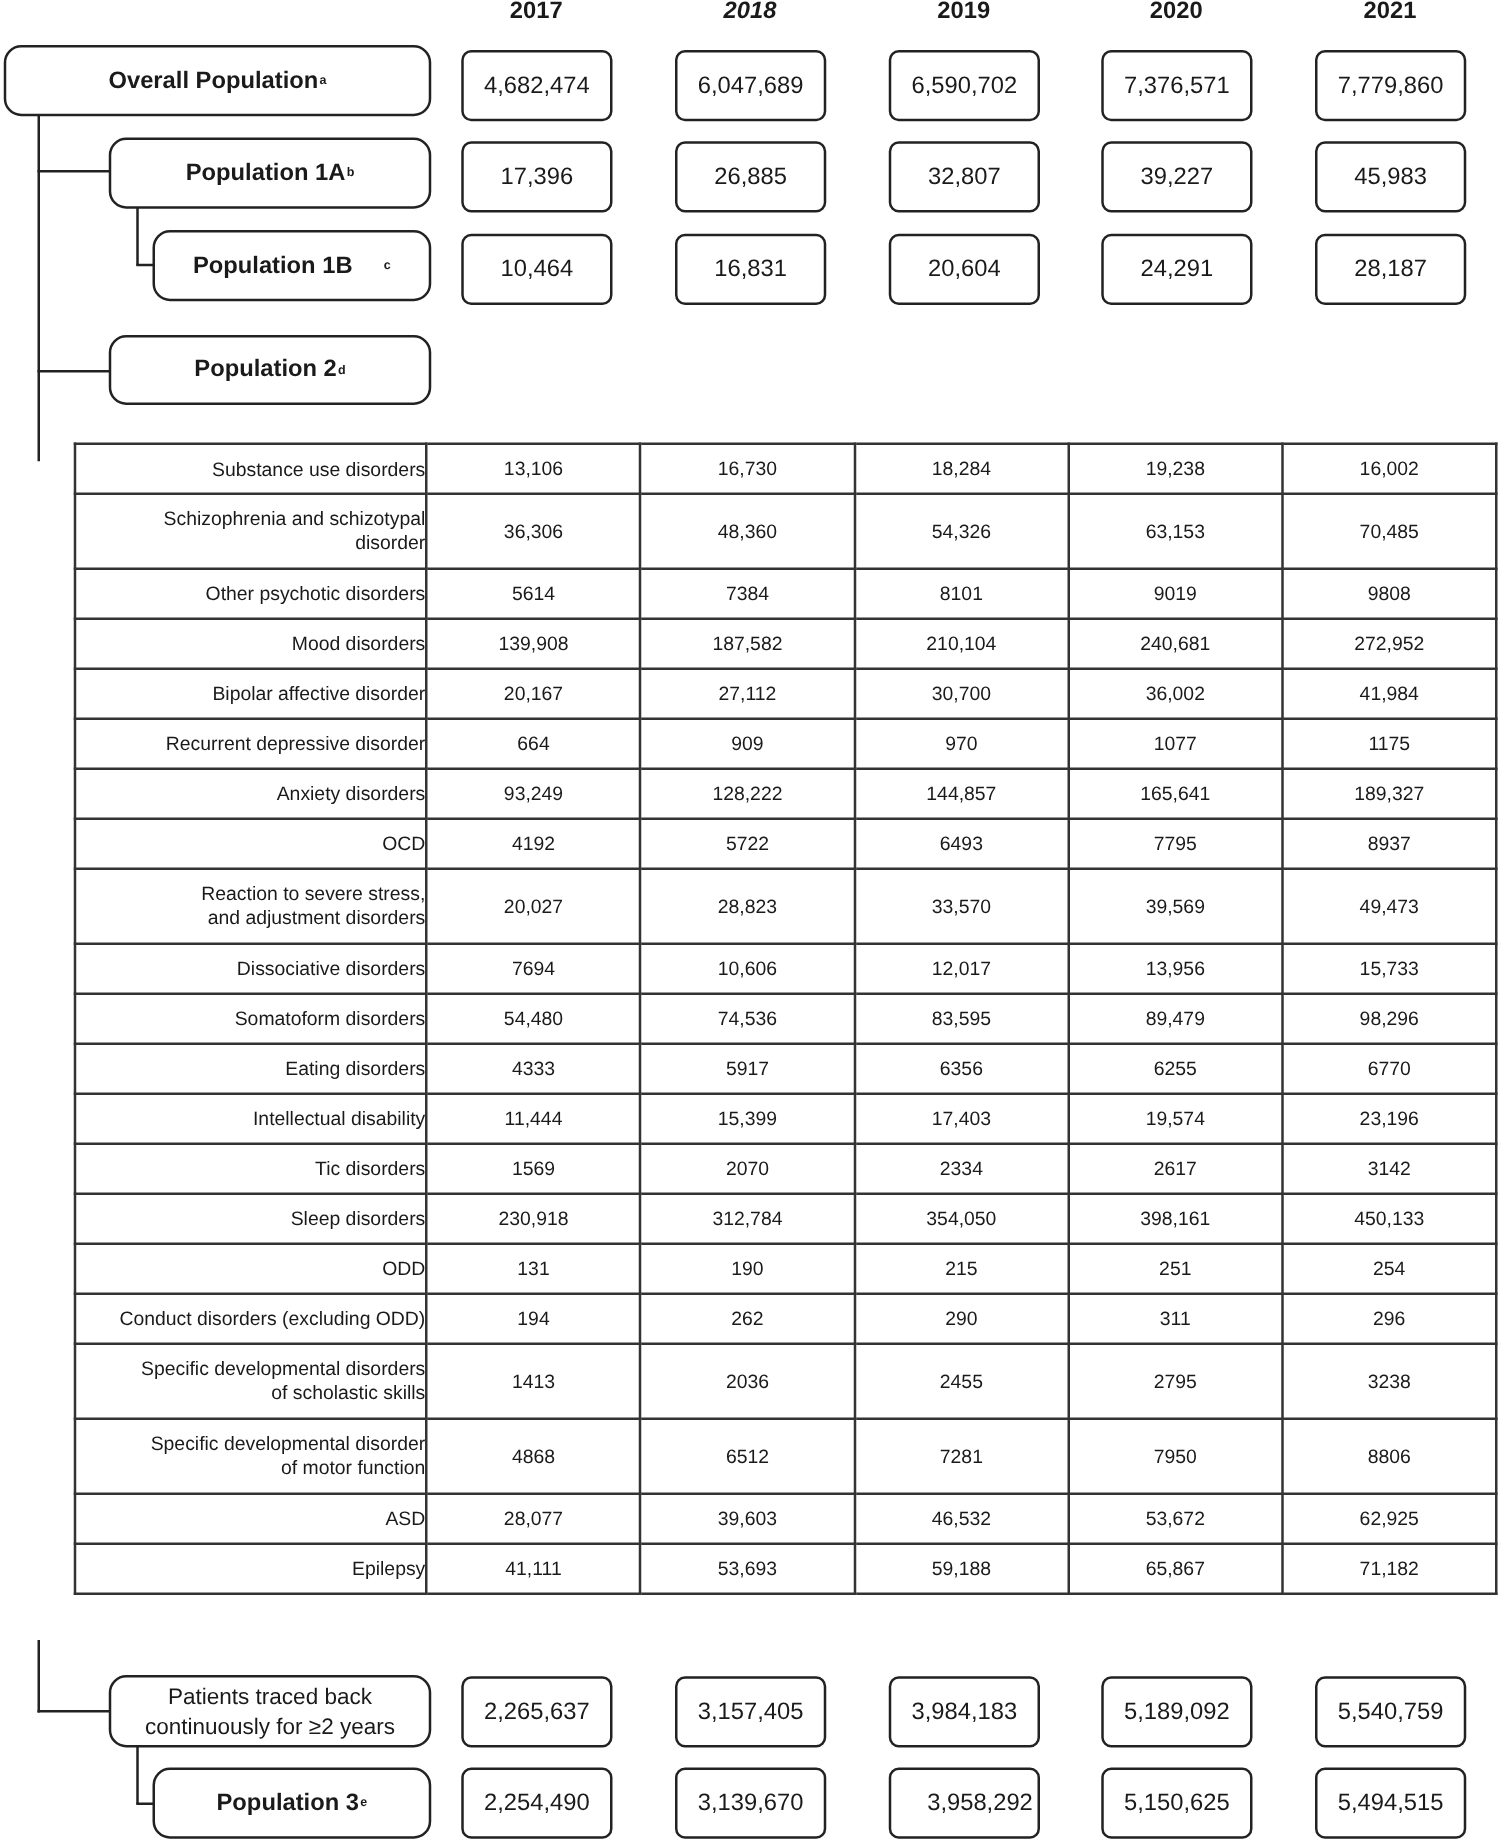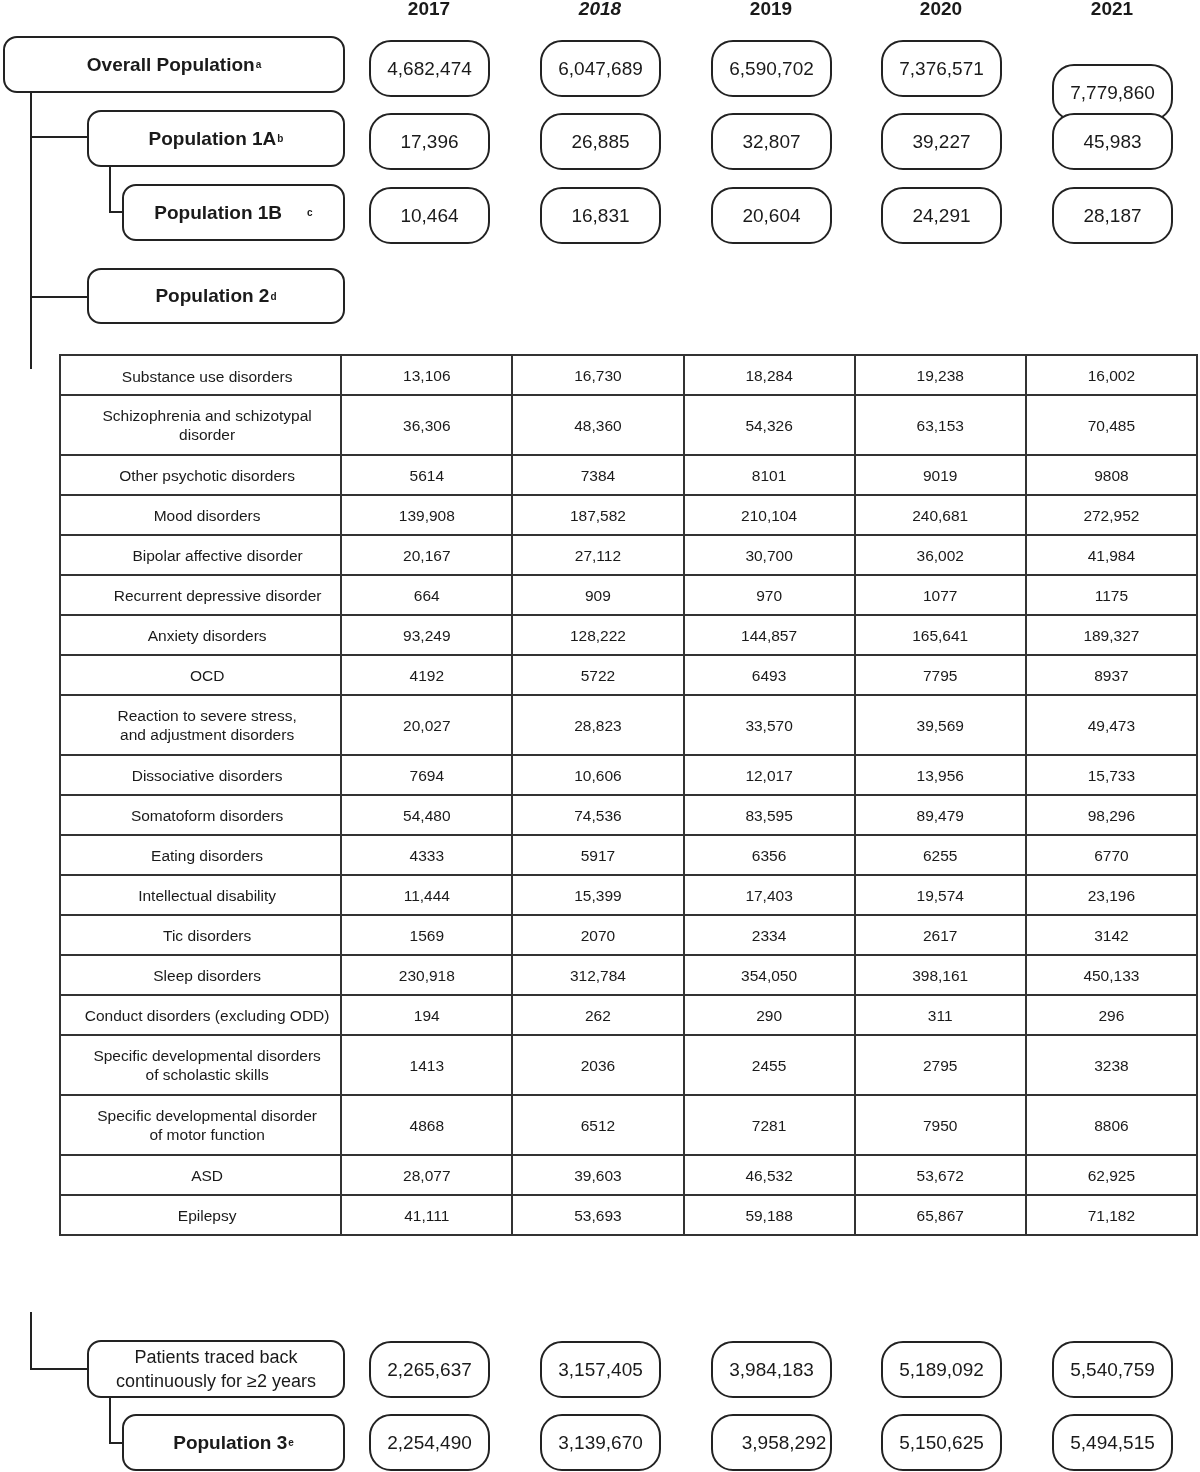"4,682,474" .vbox { border-radius: 22px -> 8px }
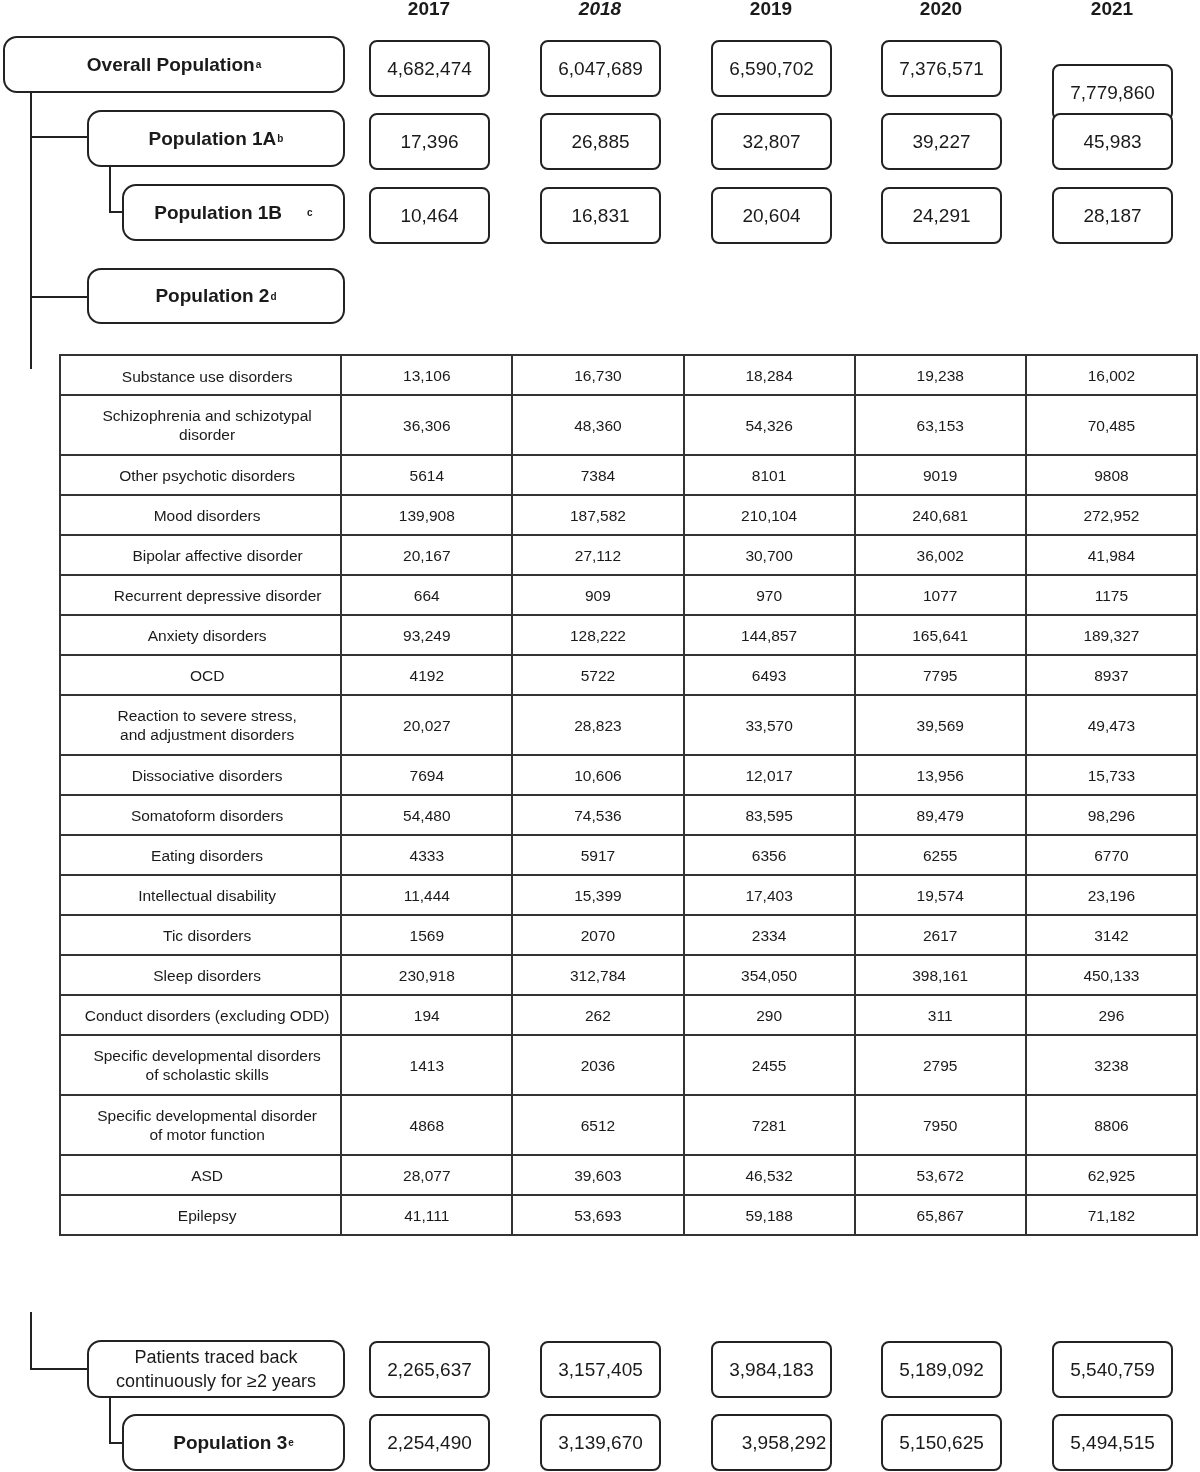"7,779,860" div.vbox { margin-top: 24px -> none }
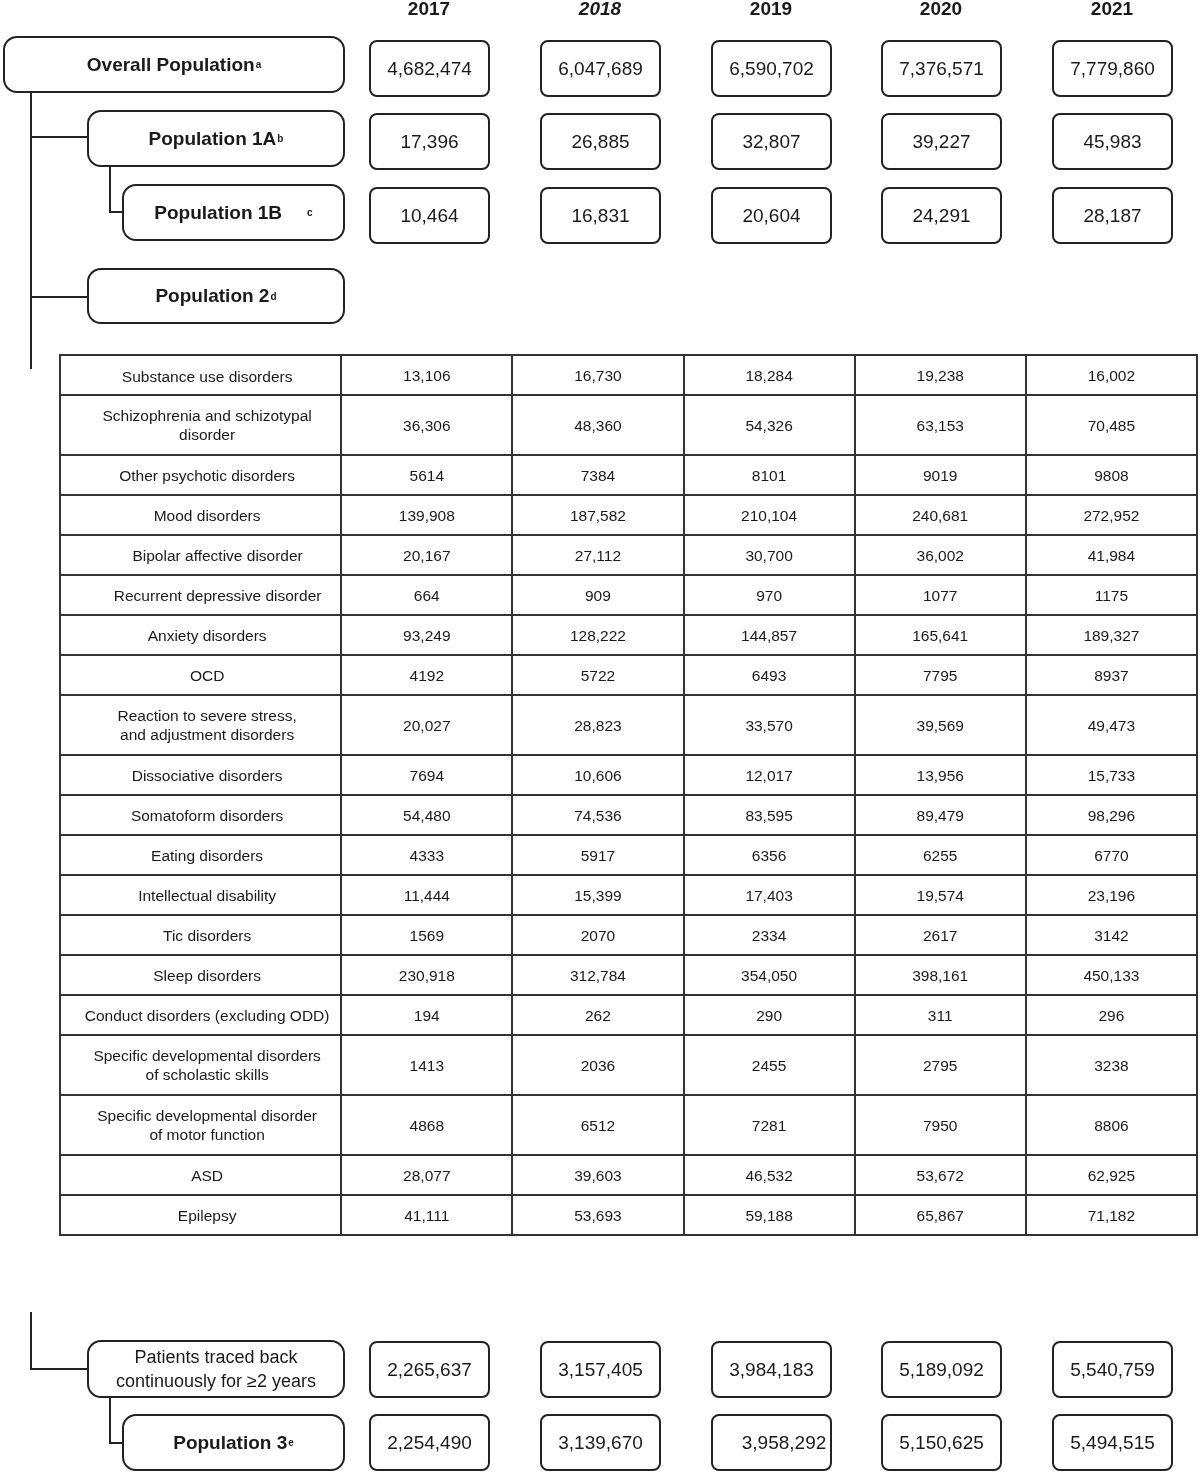"Substance use disorders" table.grid td.name { text-align: center -> right }
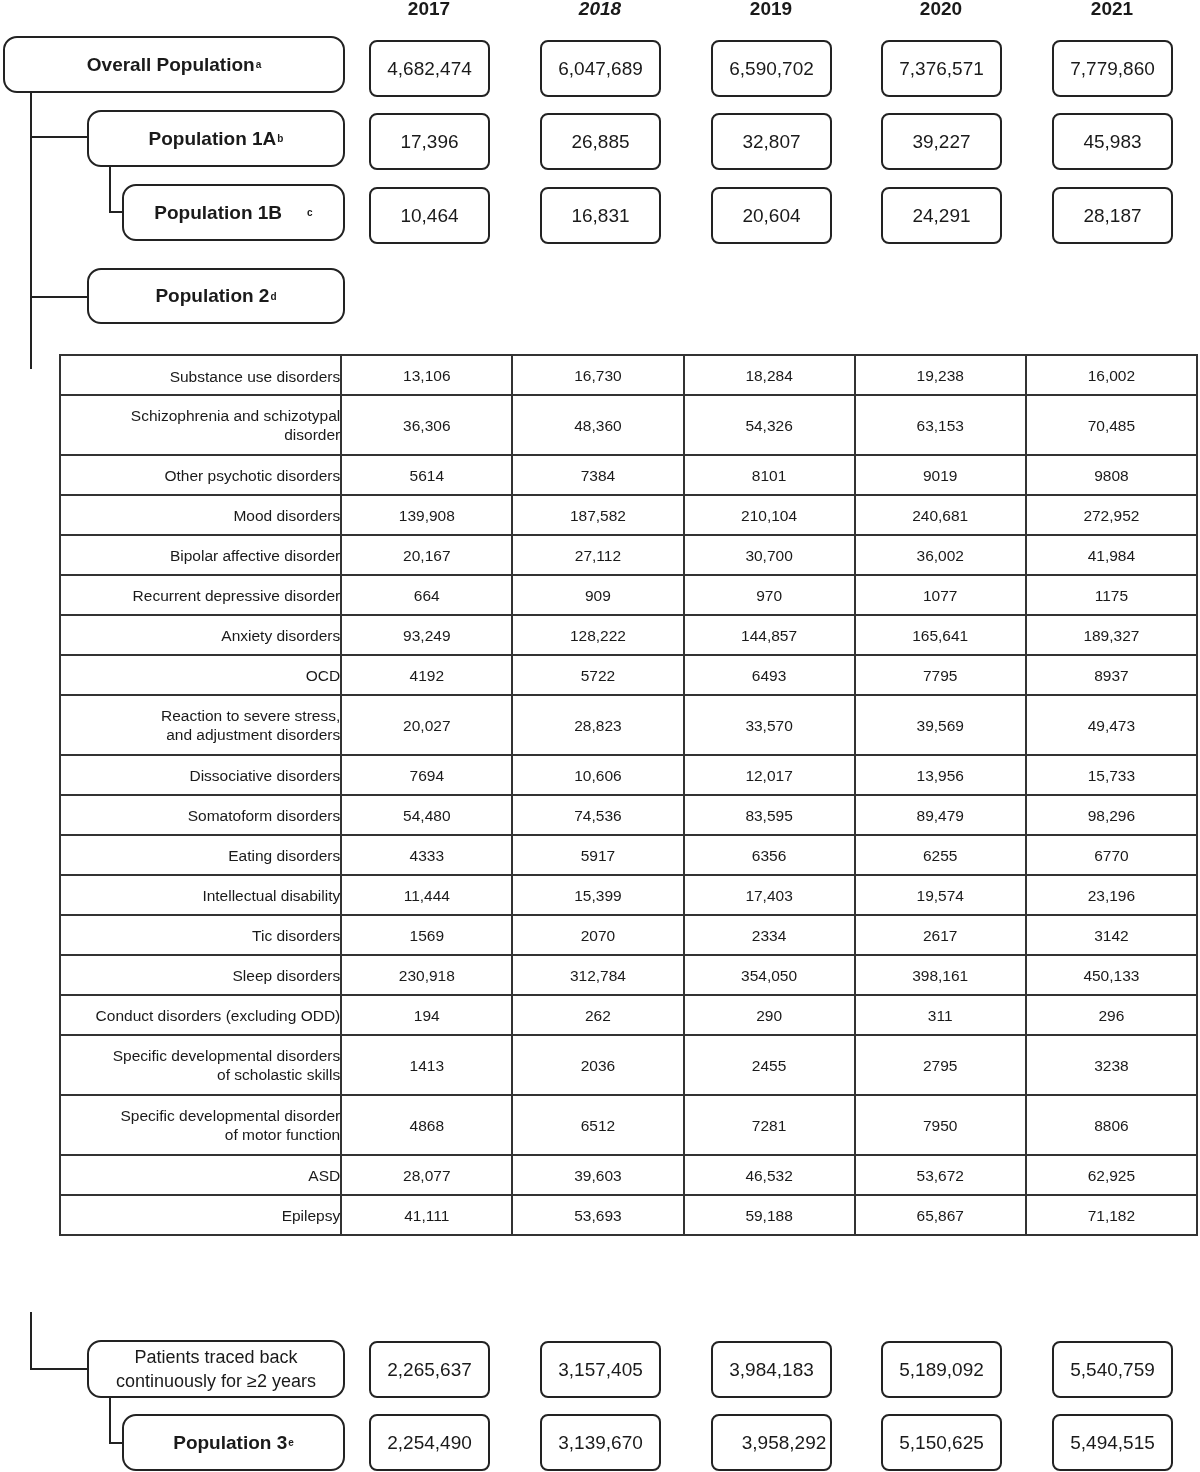"ODD" tr { html: none -> <tr> <td>ODD</td> <td>131</td> <td>190</td> <td>215</td> <td>251</td> <td>254</td> </tr> }
